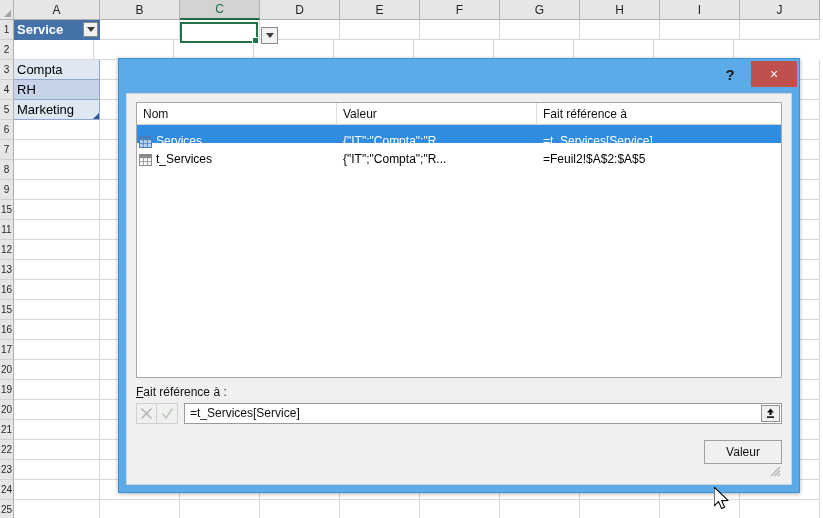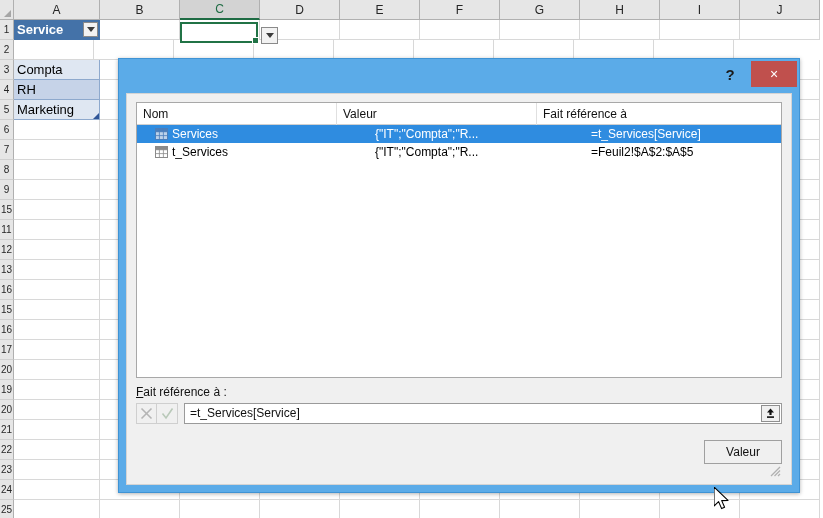"Services" .lcell { align-items: center -> flex-end; margin-left: 16px -> none }
